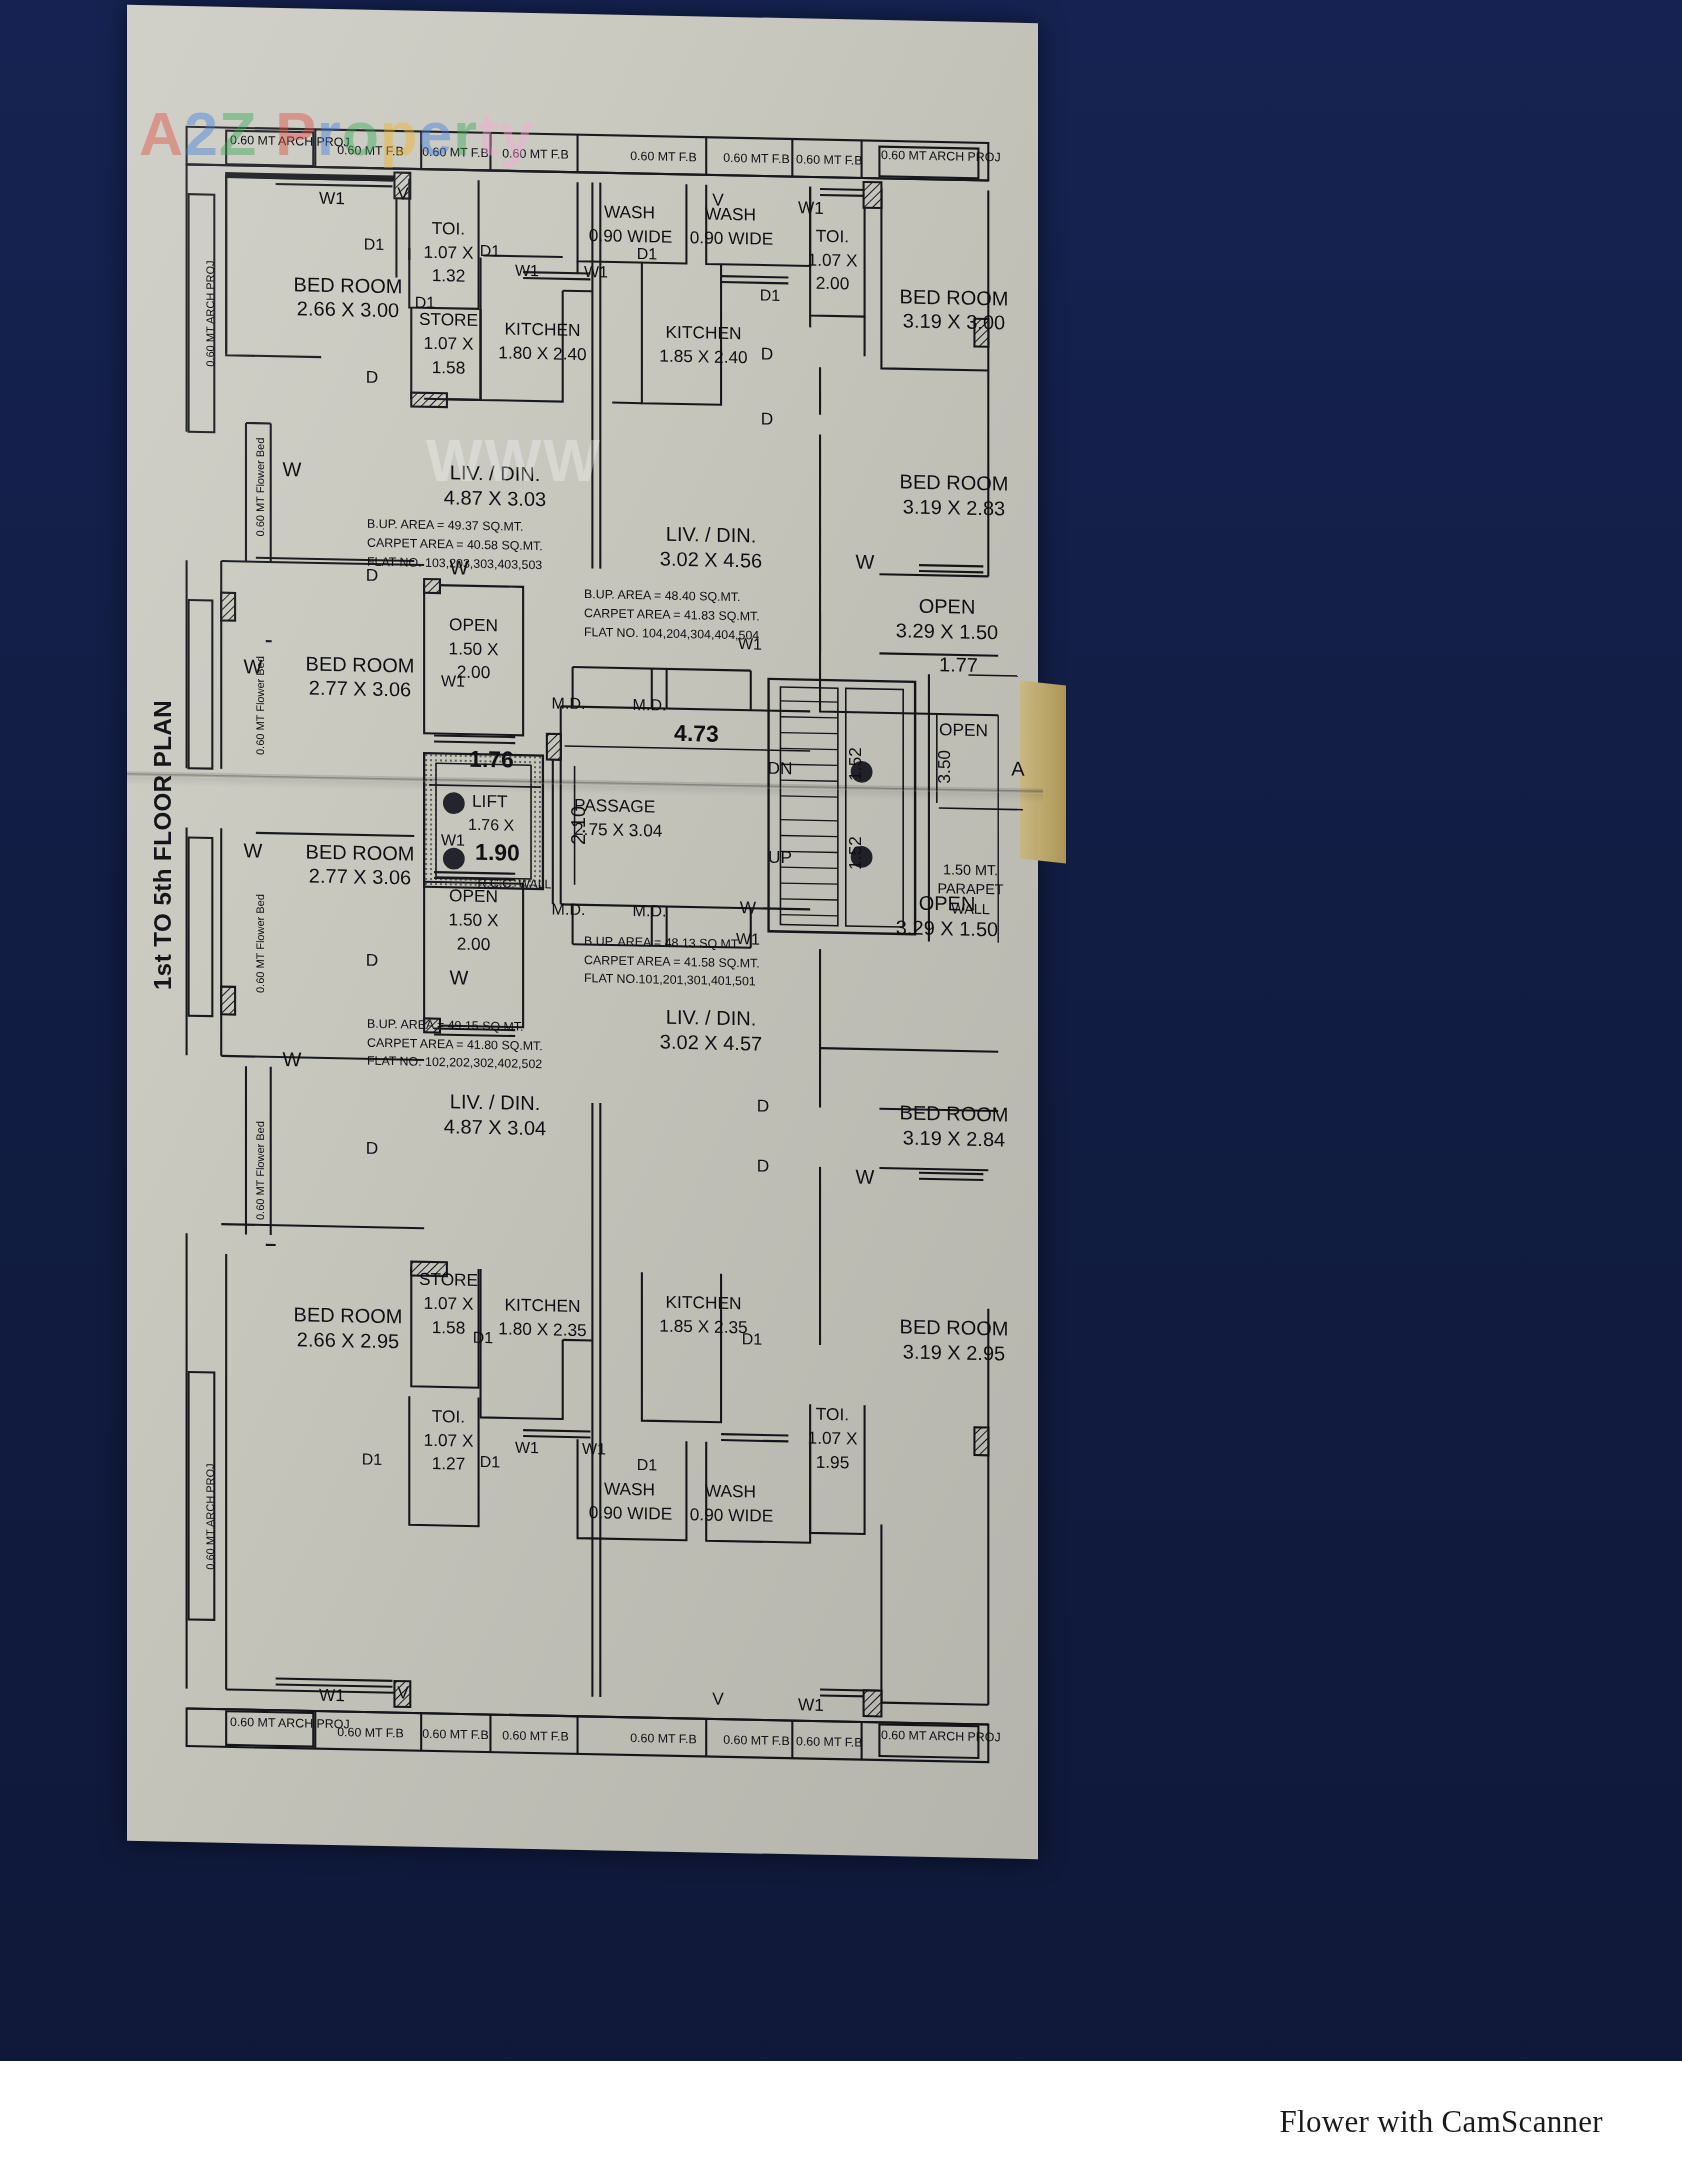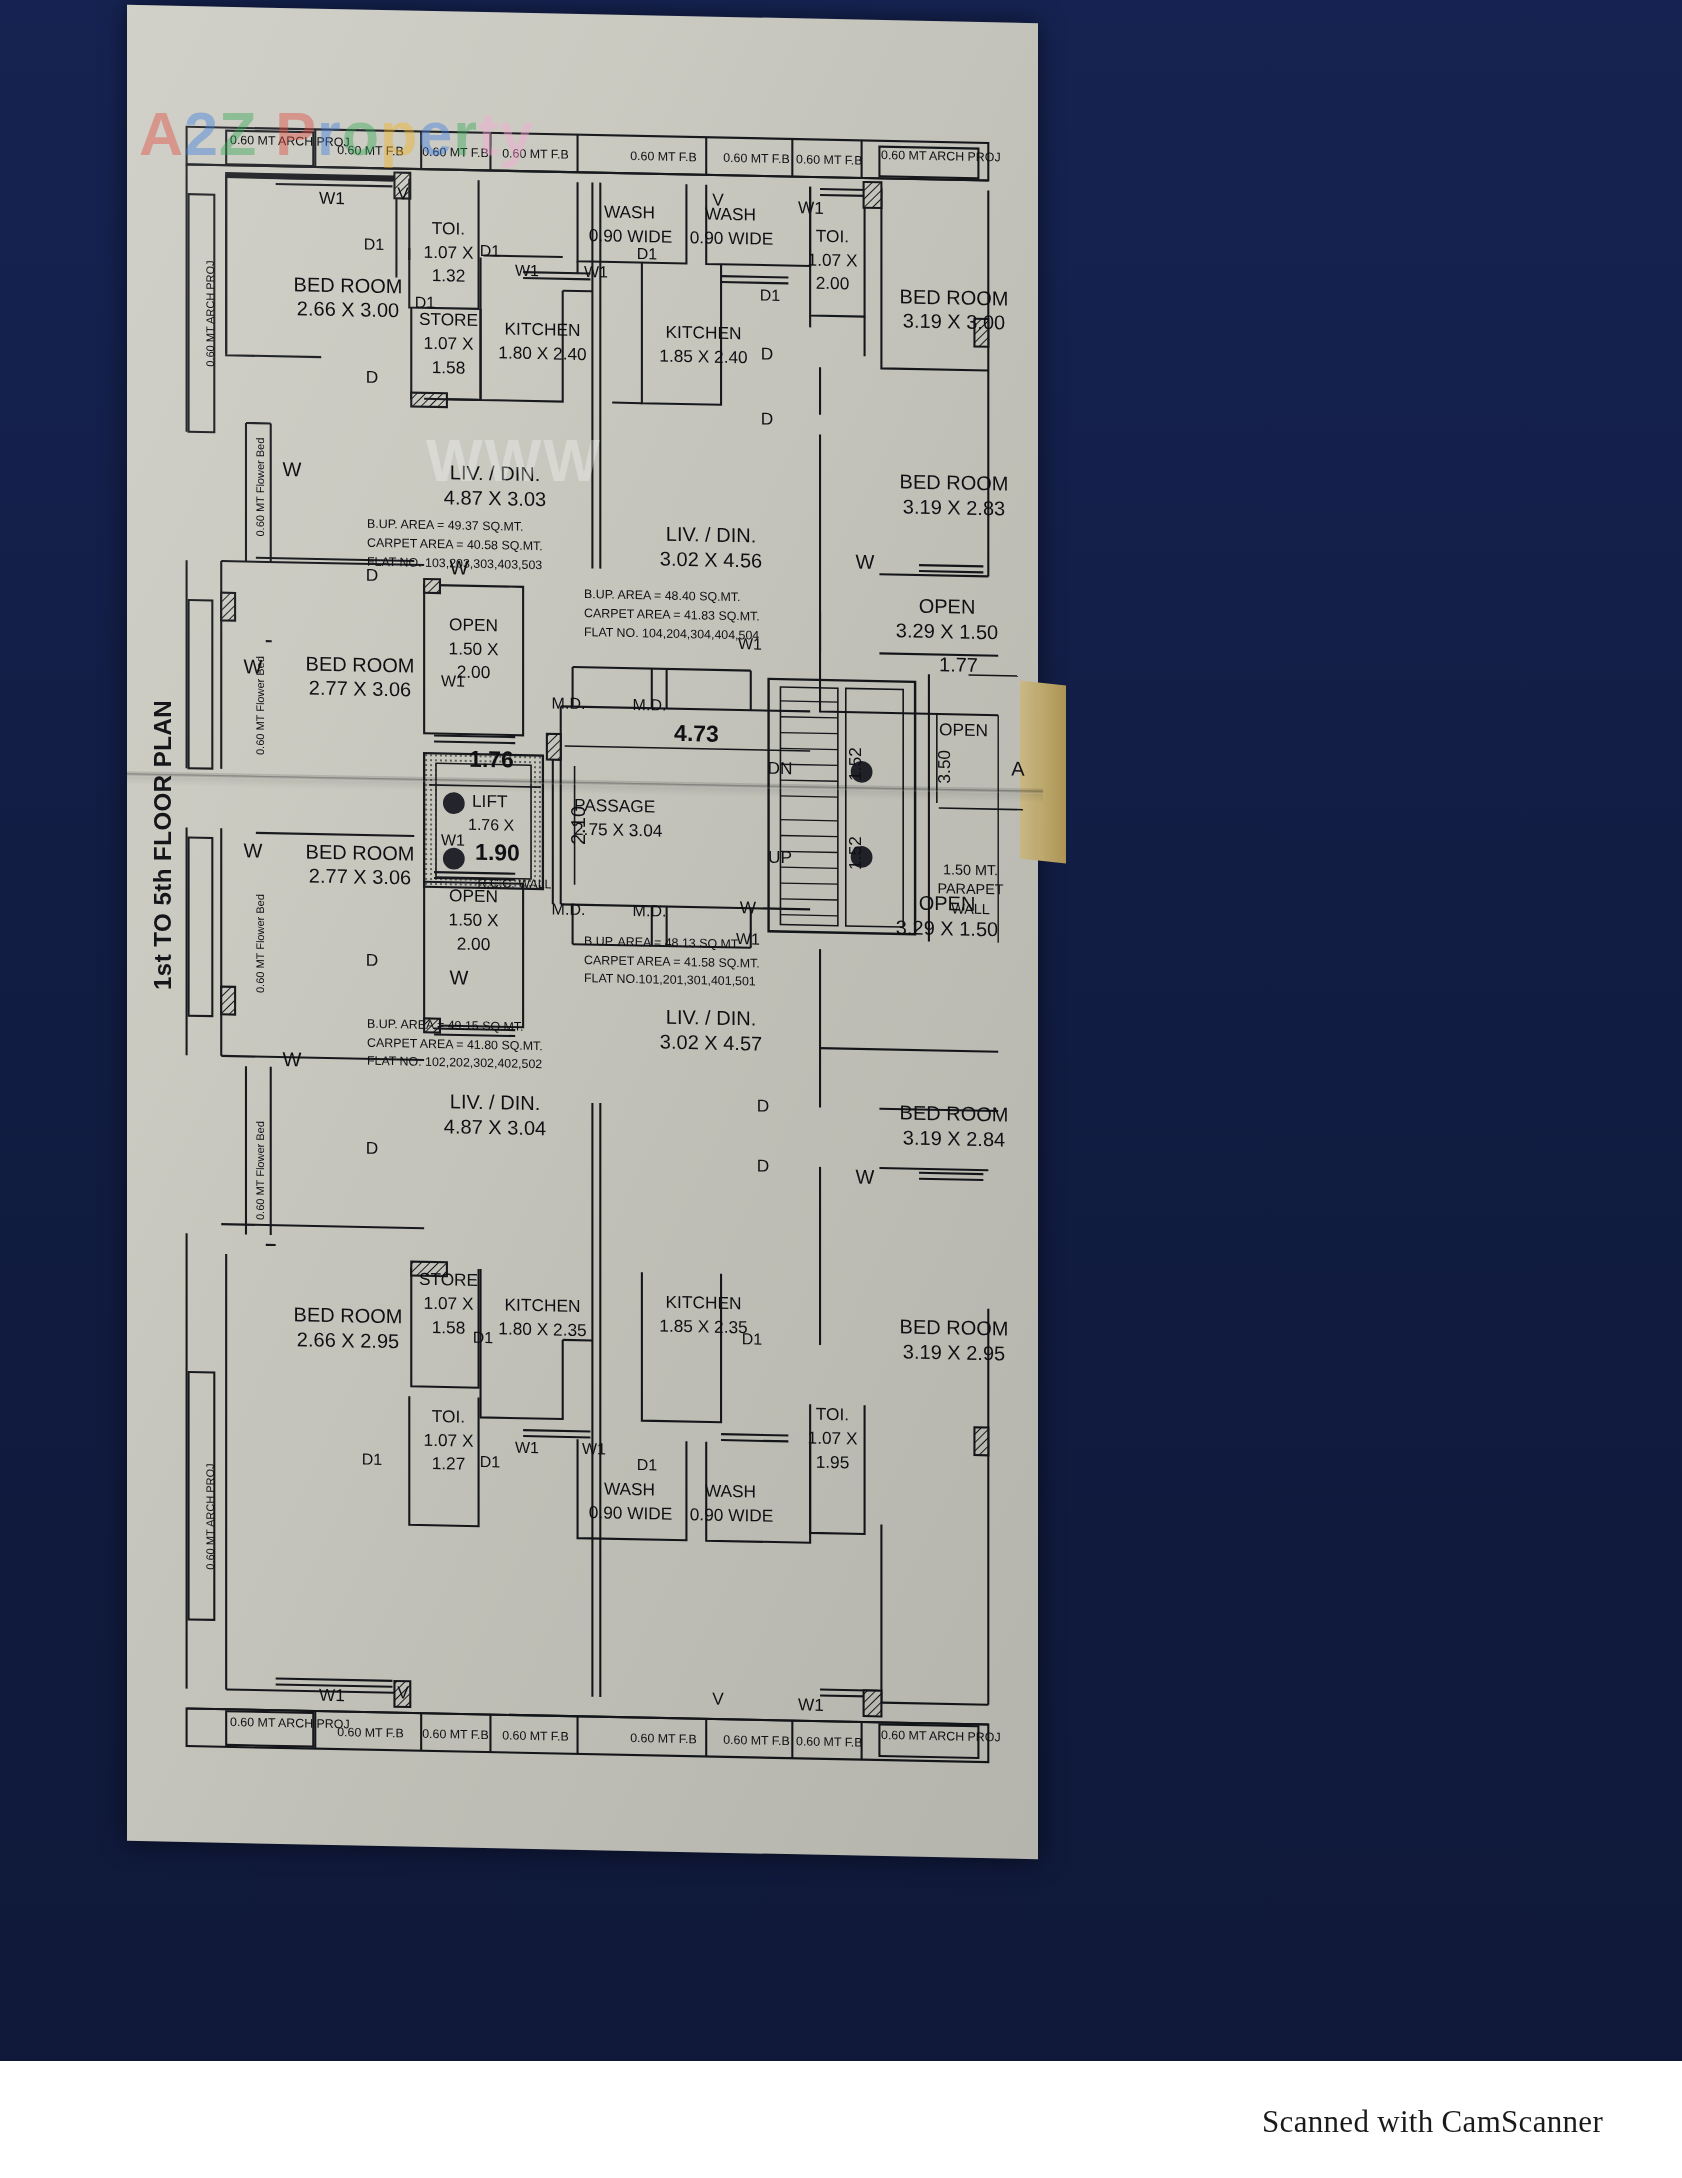"Scanned with CamScanner" span { text: Scanned -> Flower }
